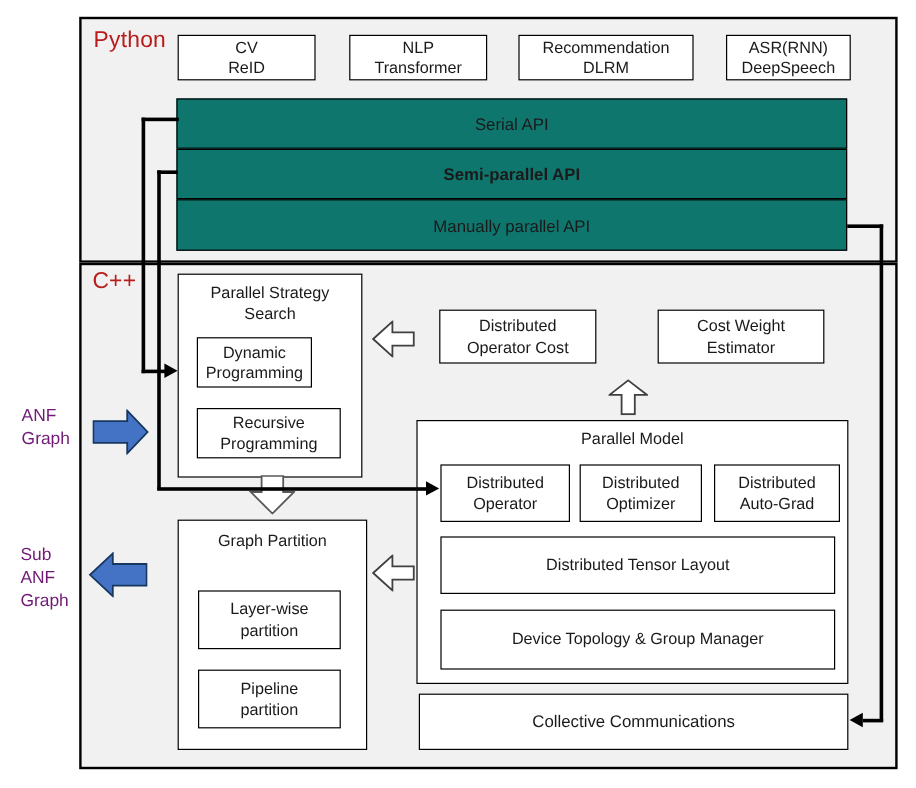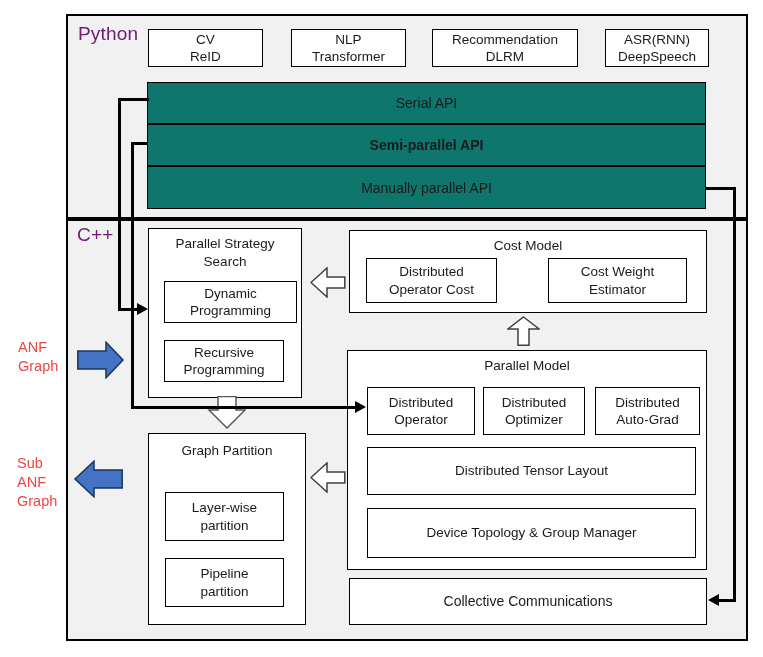"Python" .lang-label { color: #701a75 -> #b91c1c }
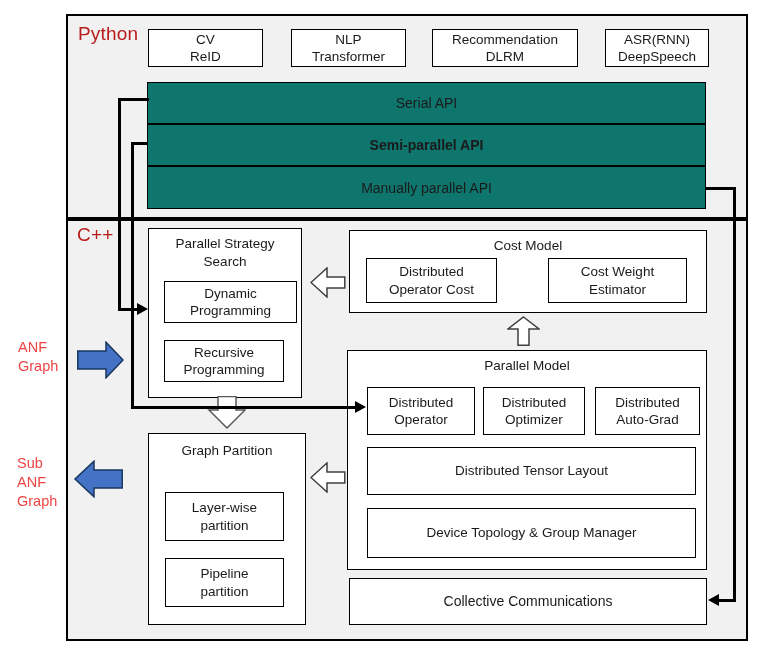"Cost Model" div.group { html: <div> <div>Cost Model</div> </div> -> none }
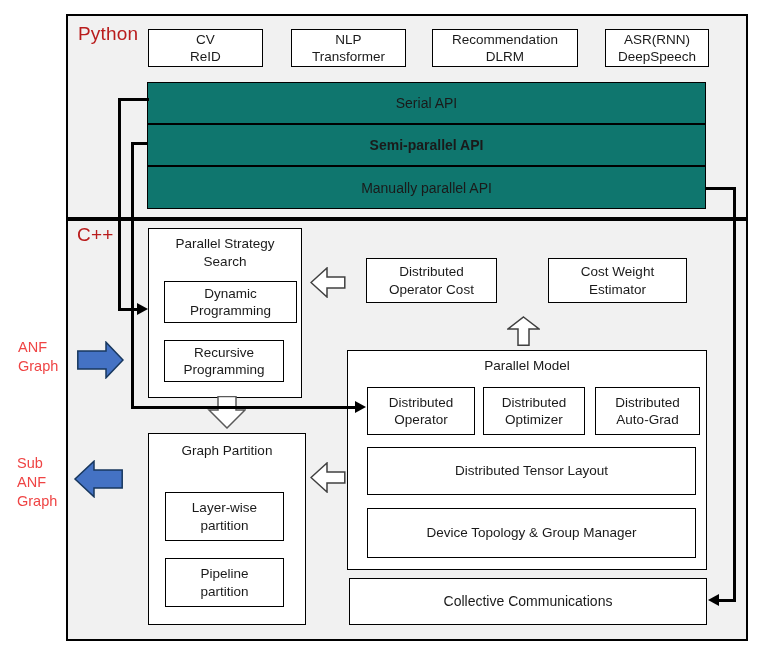"Dynamic" div.box { width: 133px -> 96px }
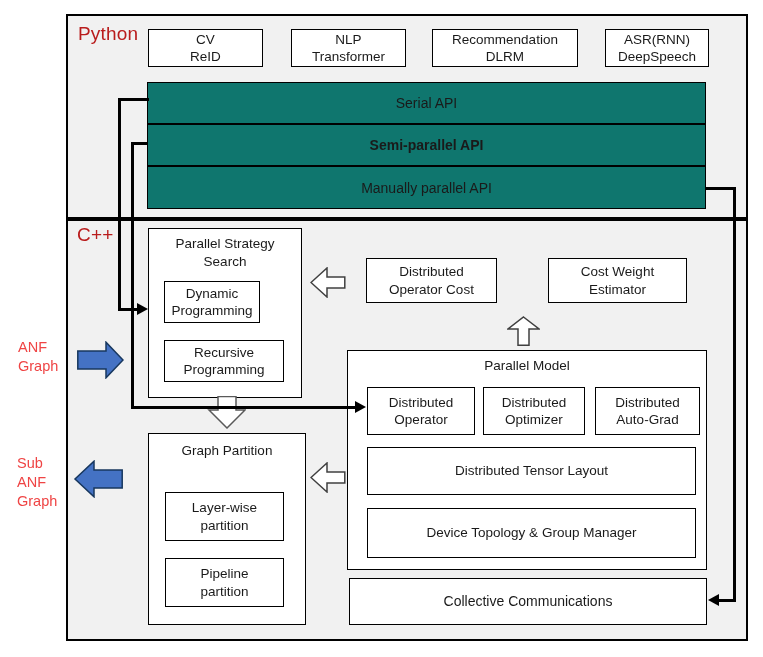"ANF" .side-label { color: #ef4444 -> #701a75 }
